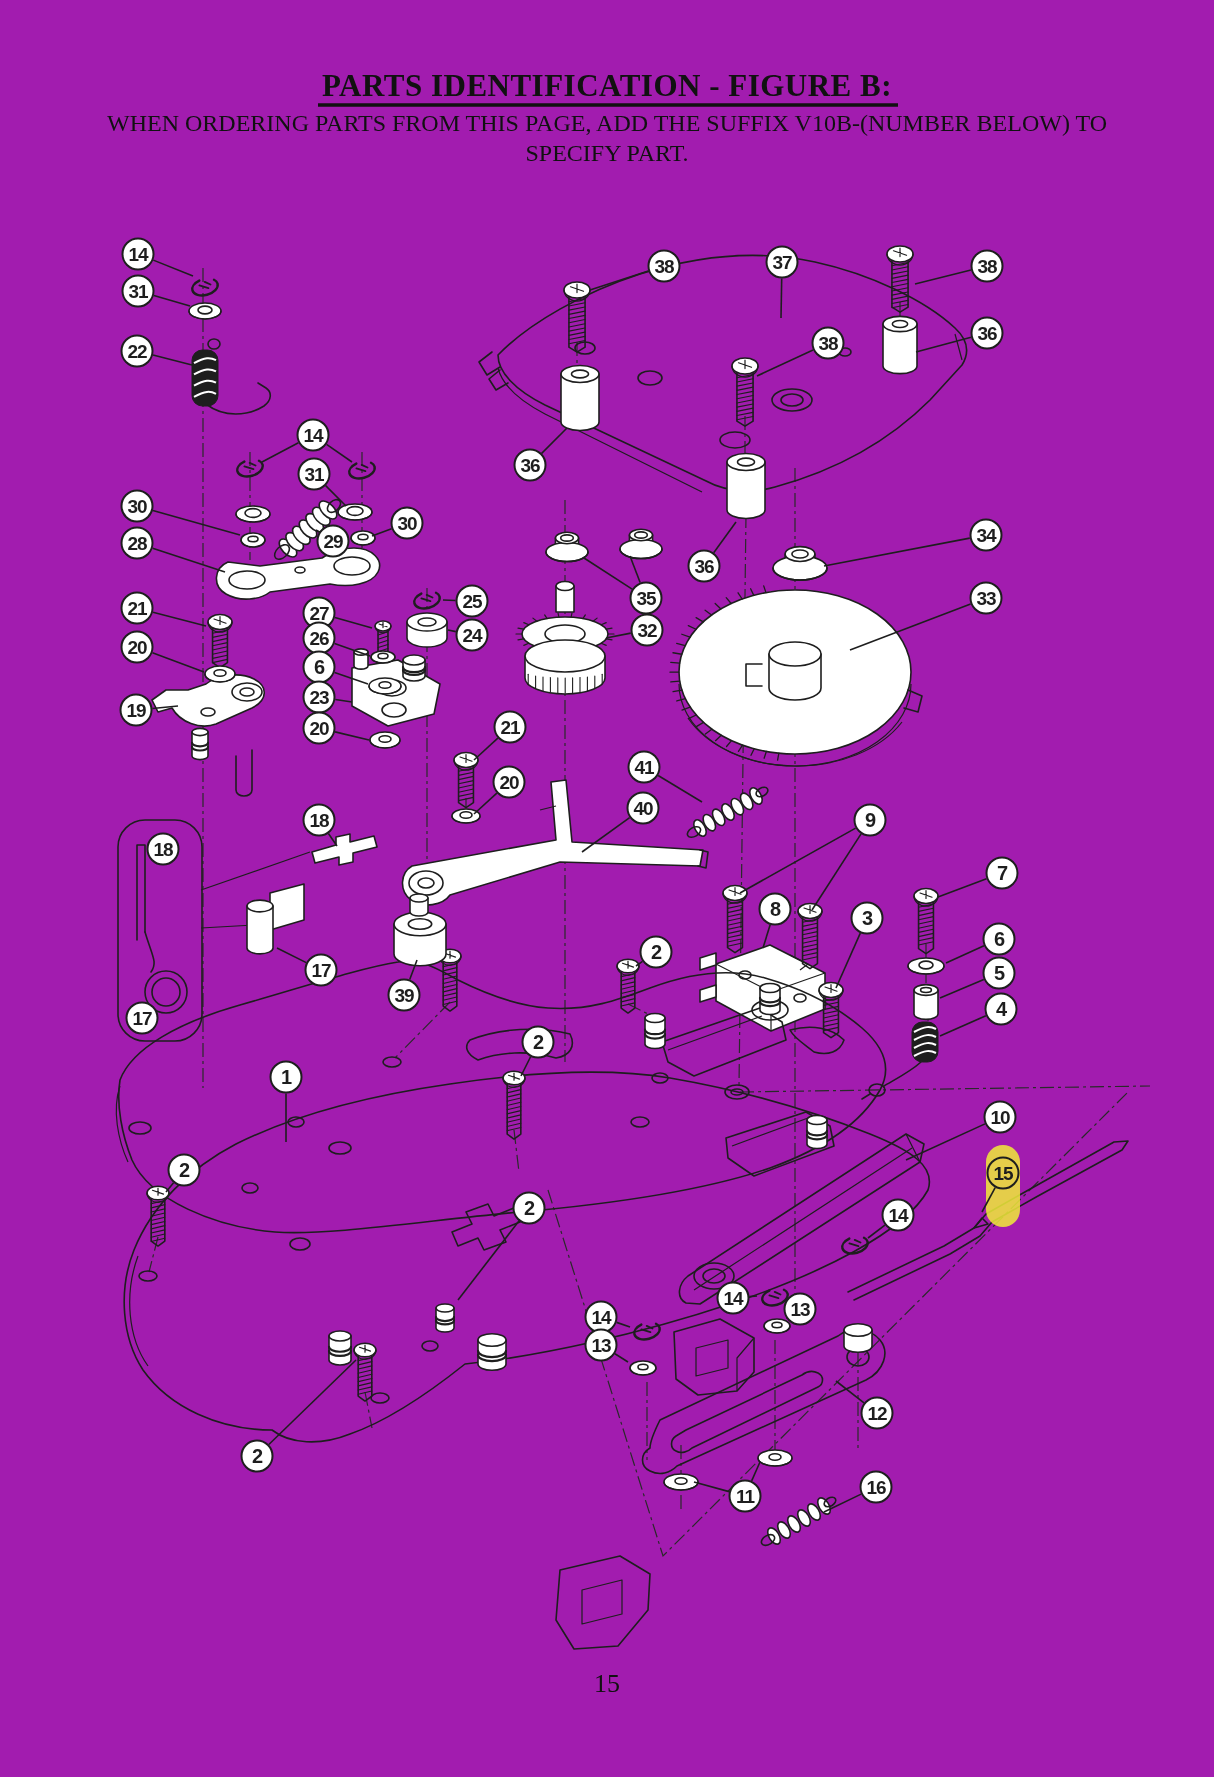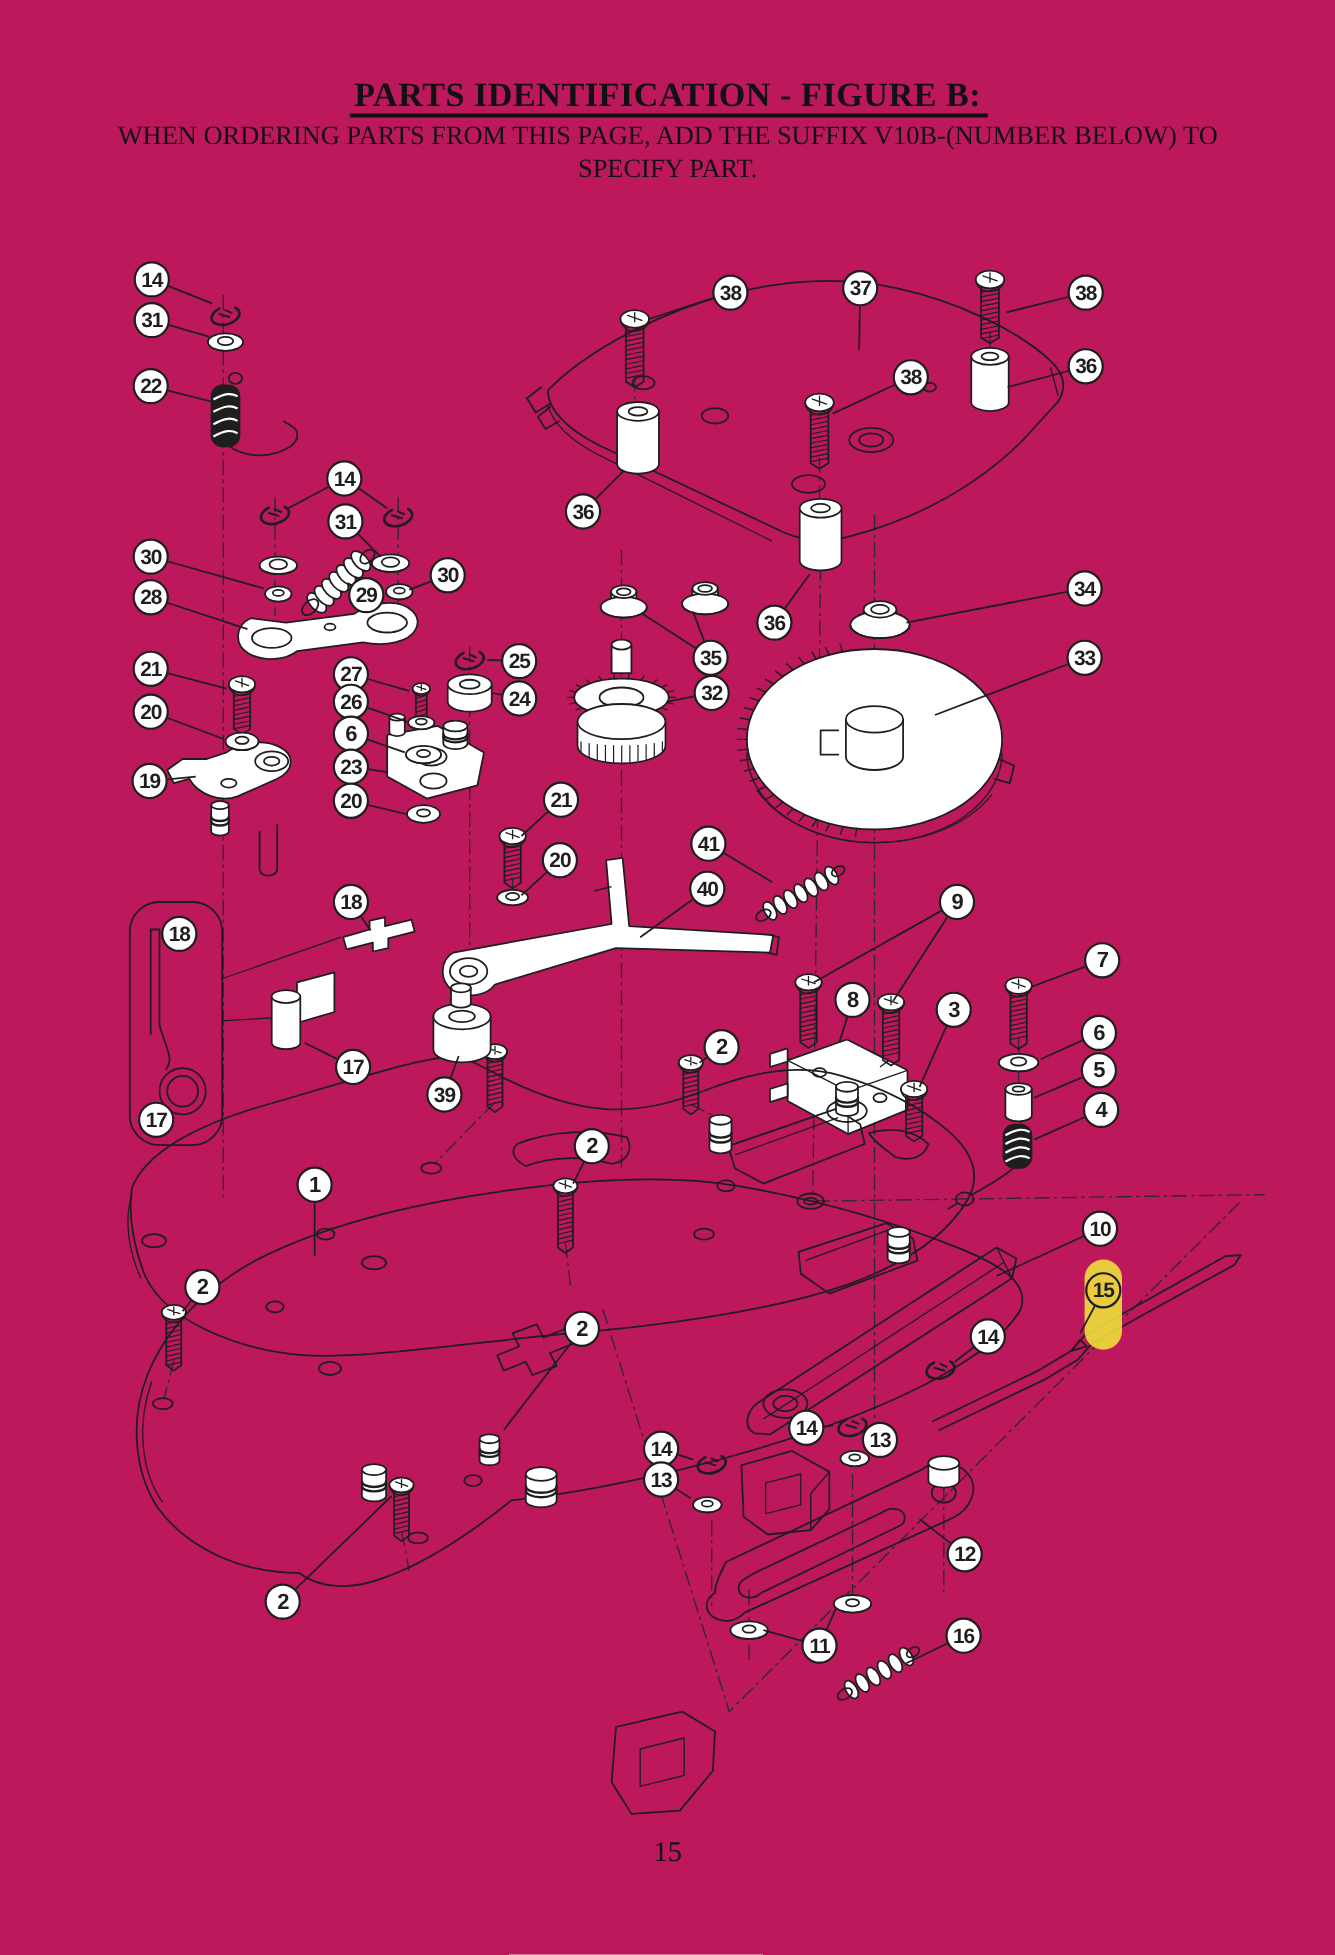"PARTS IDENTIFICATION - FIGURE B:" .page { background: #be185d -> #a21caf }
